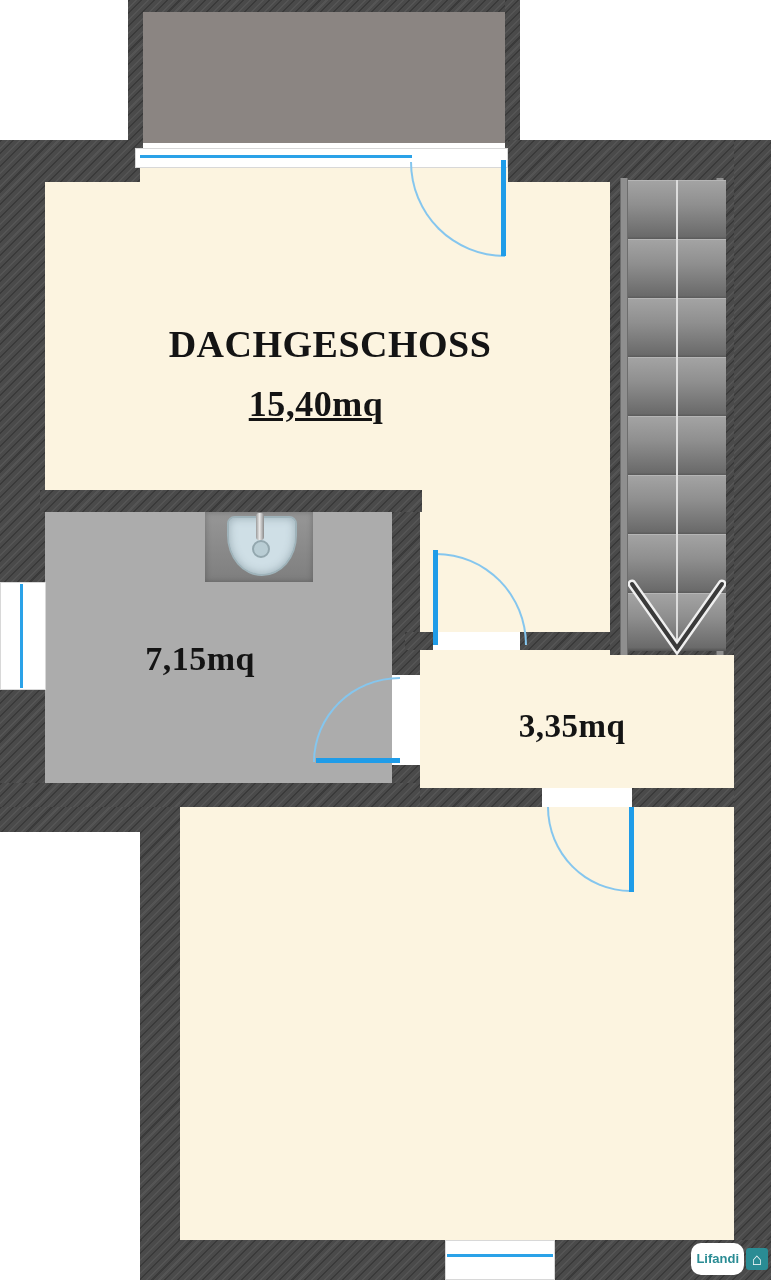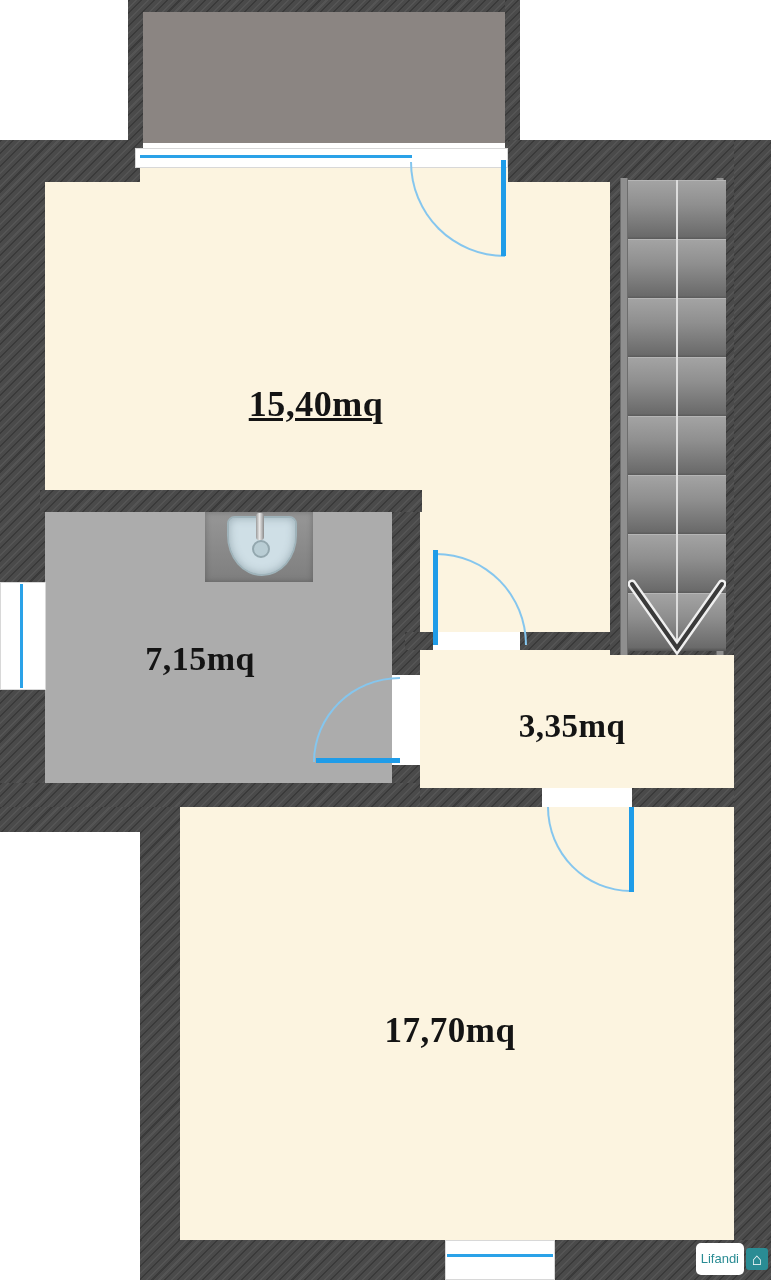"DACHGESCHOSS" div.label { html: none -> <div>DACHGESCHOSS</div> }
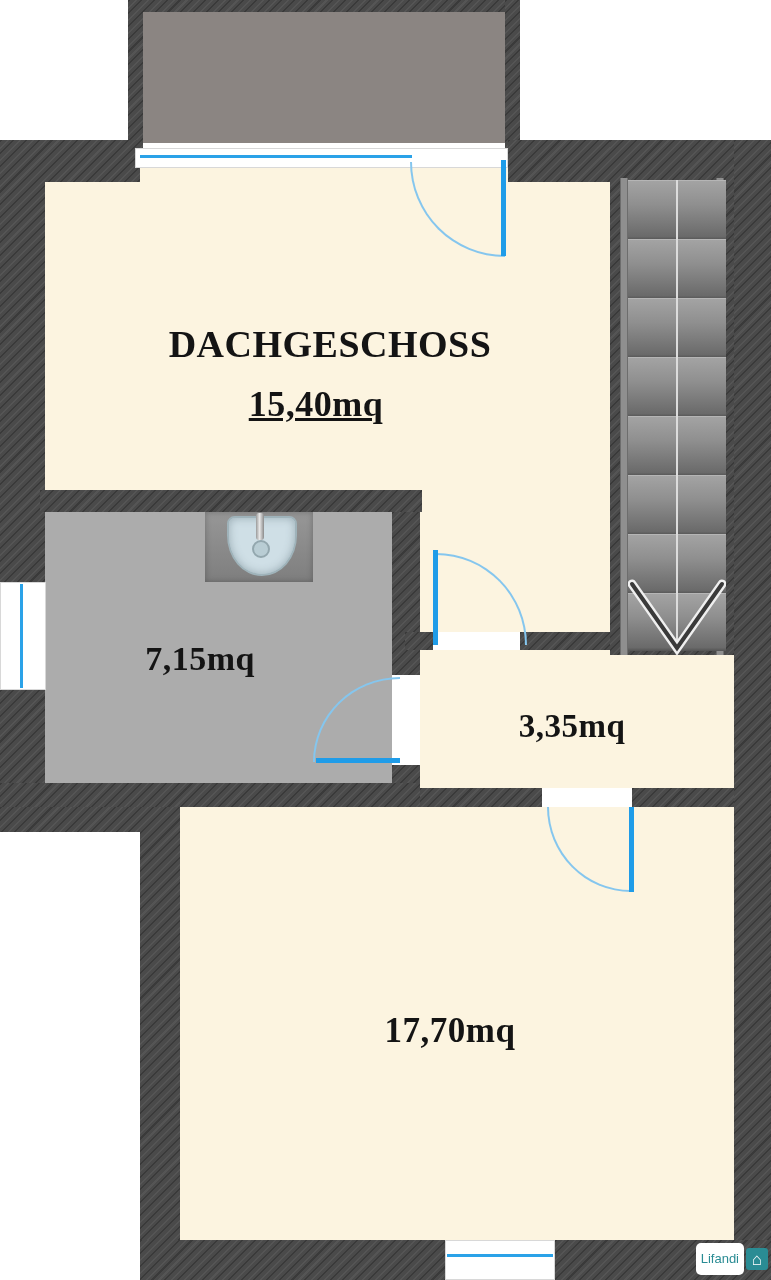"17,70mq" div.label { html: <div>17,70mq</div> -> none }
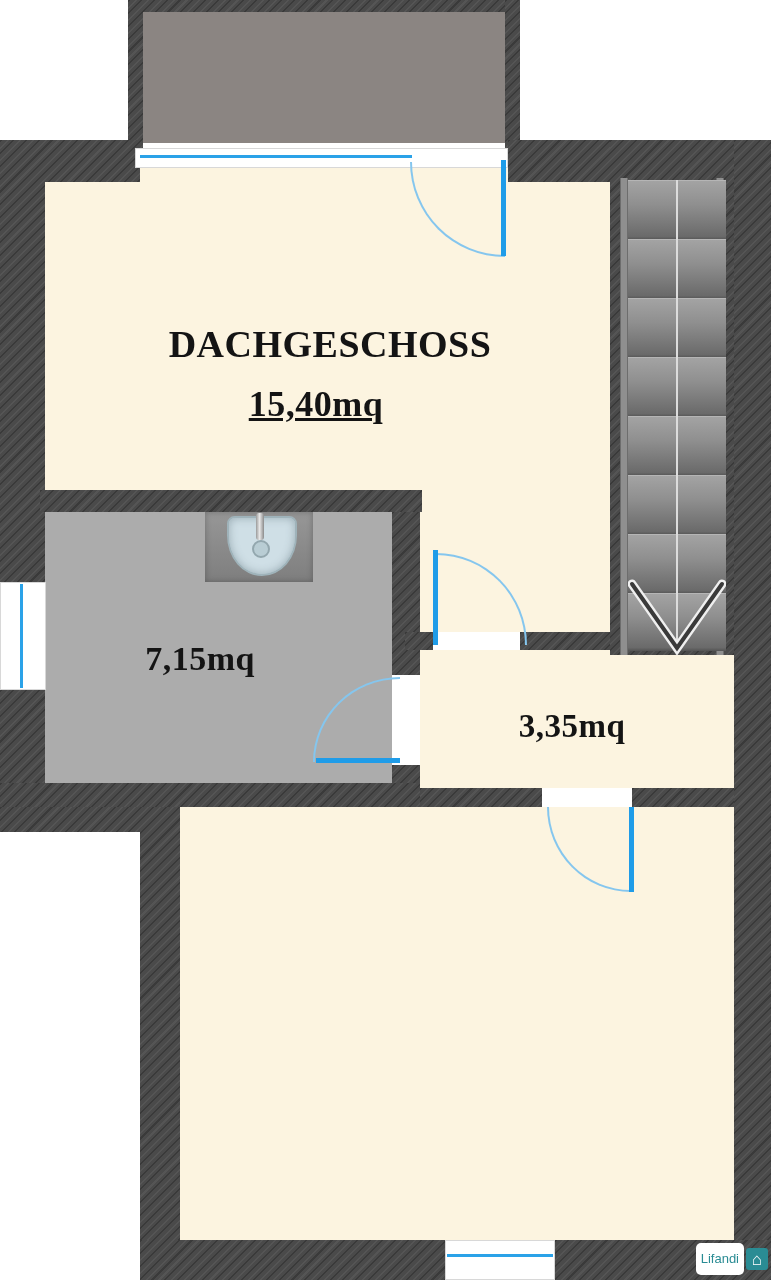"Lifandi" .logo-badge { border-radius: 5px -> 10px; font-weight: normal -> bold }
